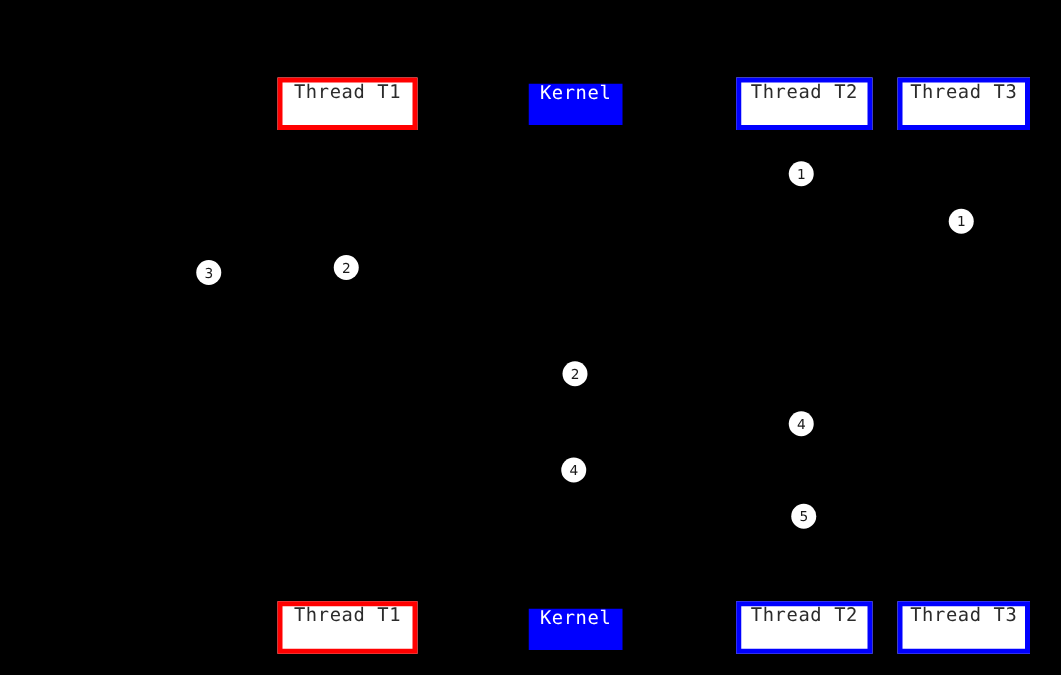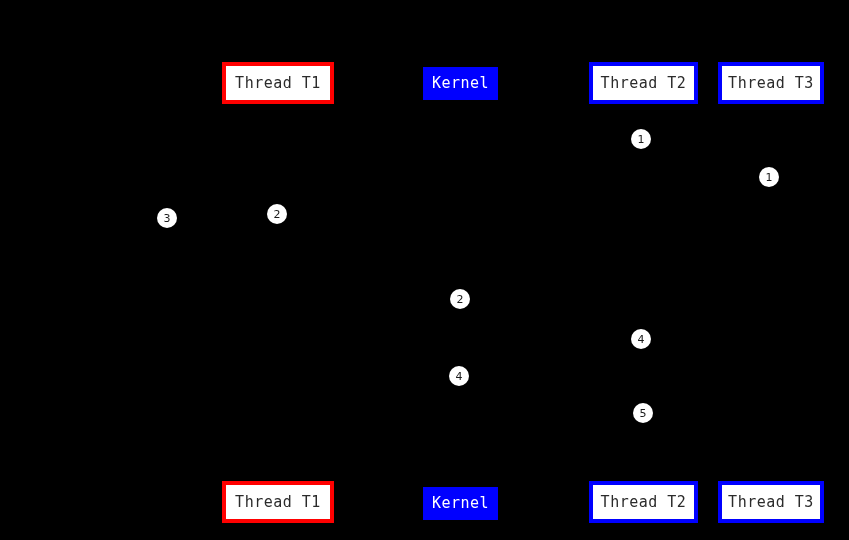"Thread T1" .participant { align-items: center -> none }
